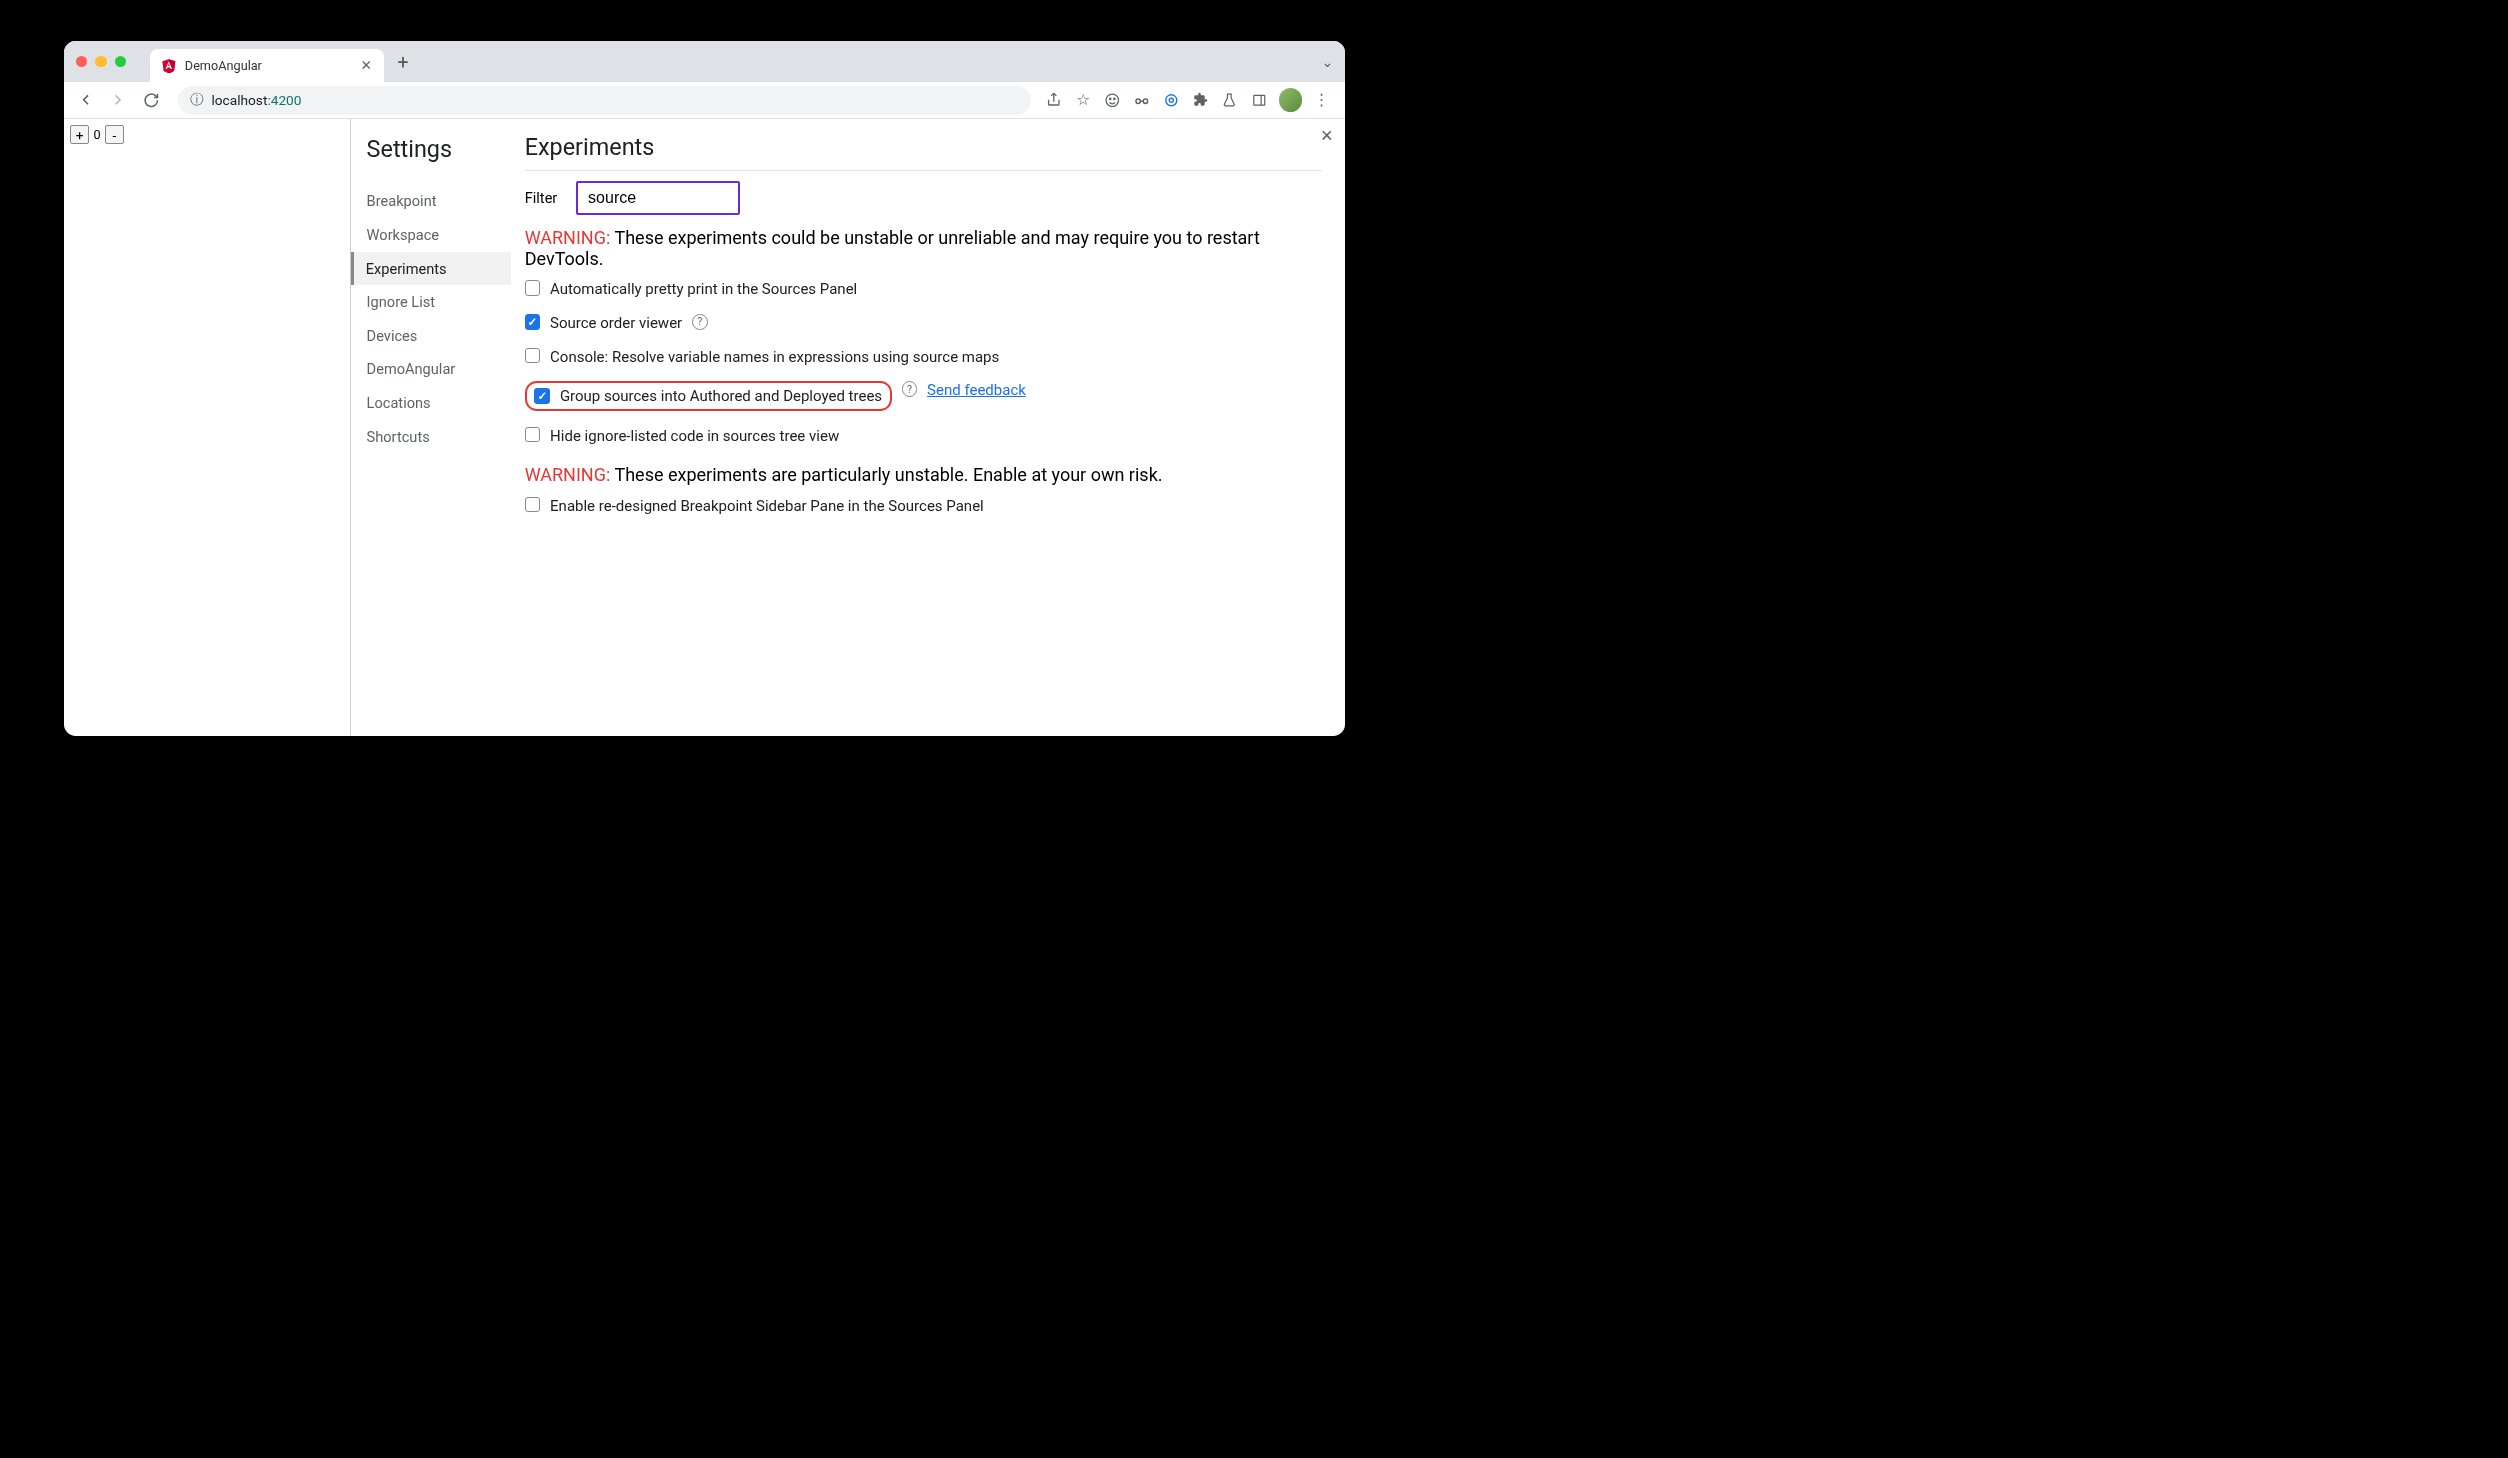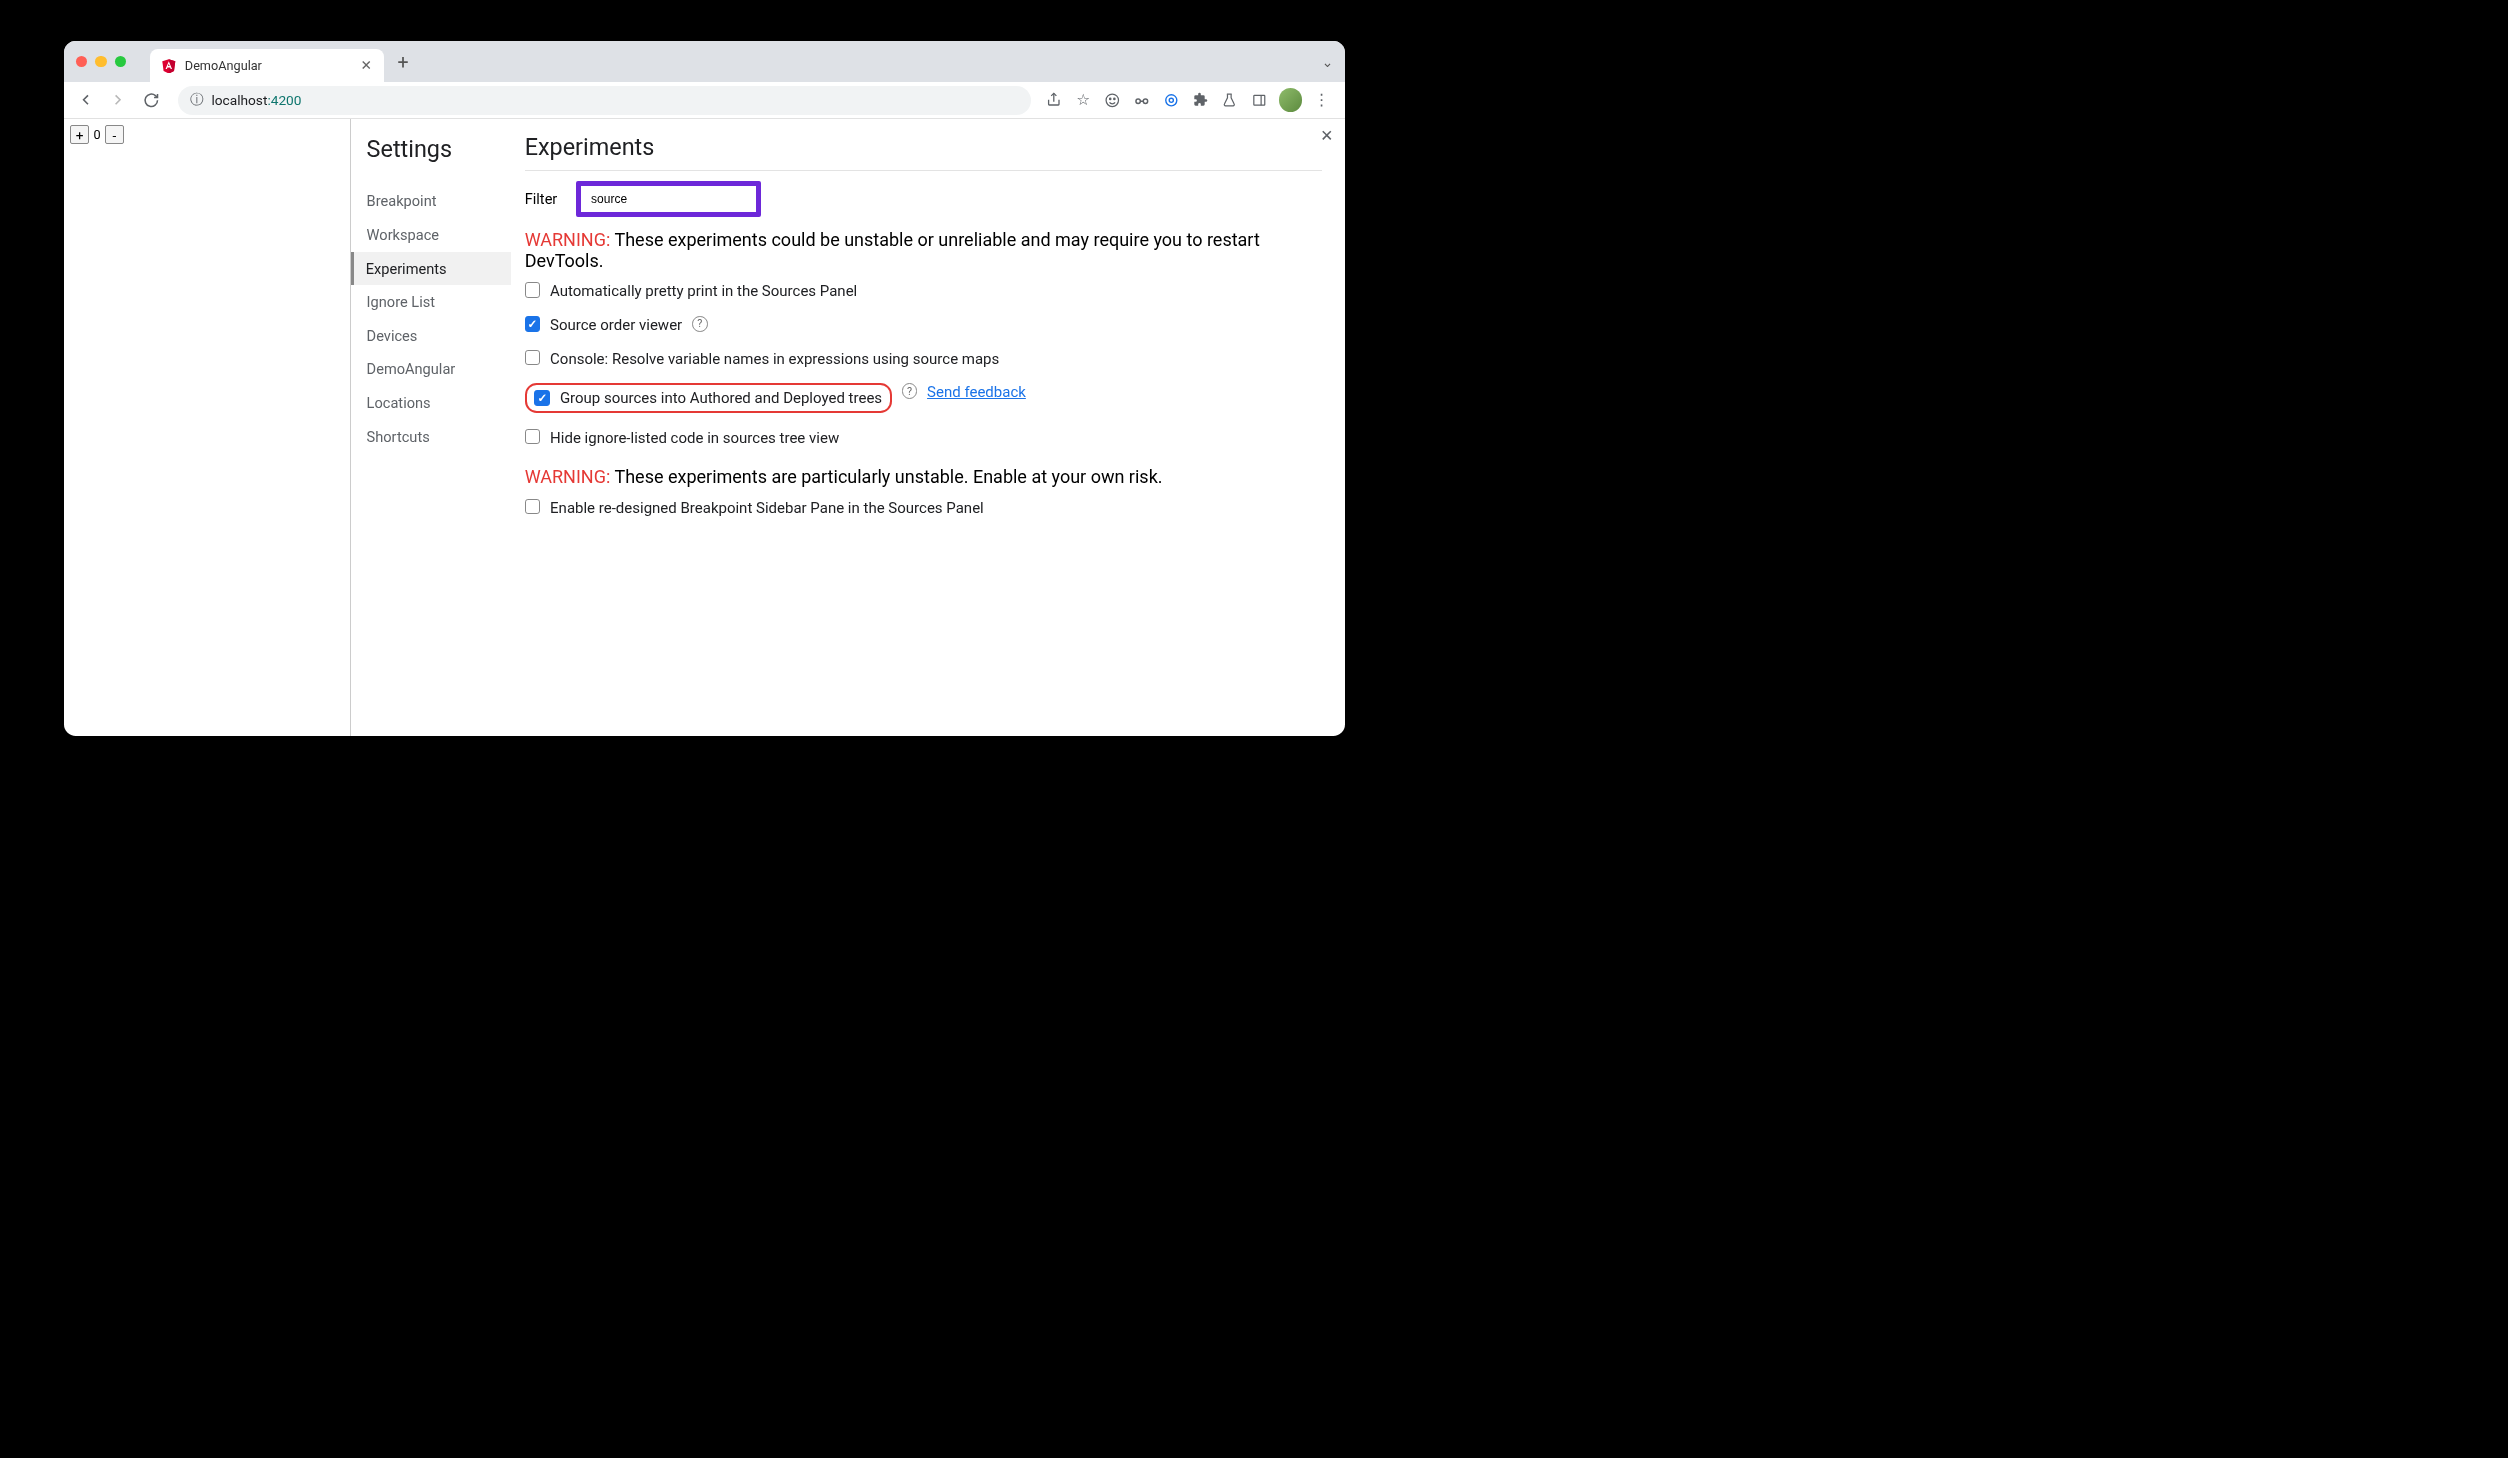"source" .filter-input { border: 5px solid #6d28d9 -> 2px solid #6d28d9; font-size: 12px -> 16px; width: 185px -> 164px }
